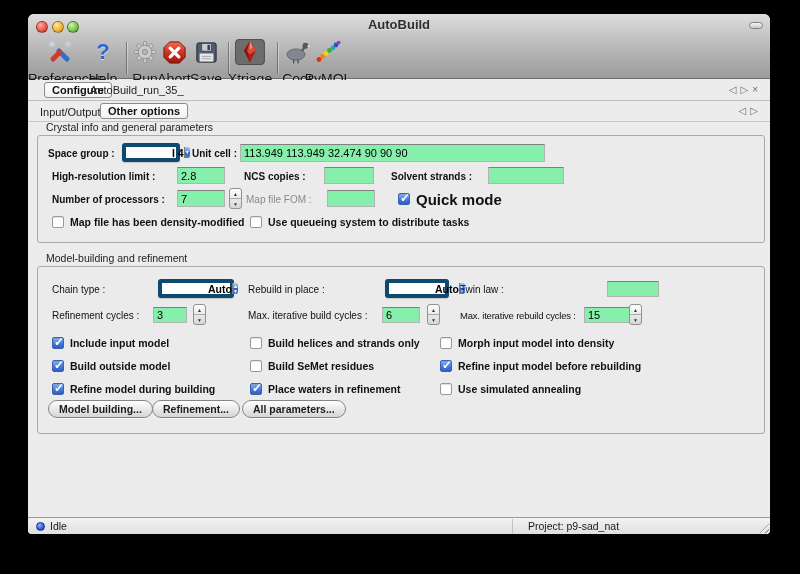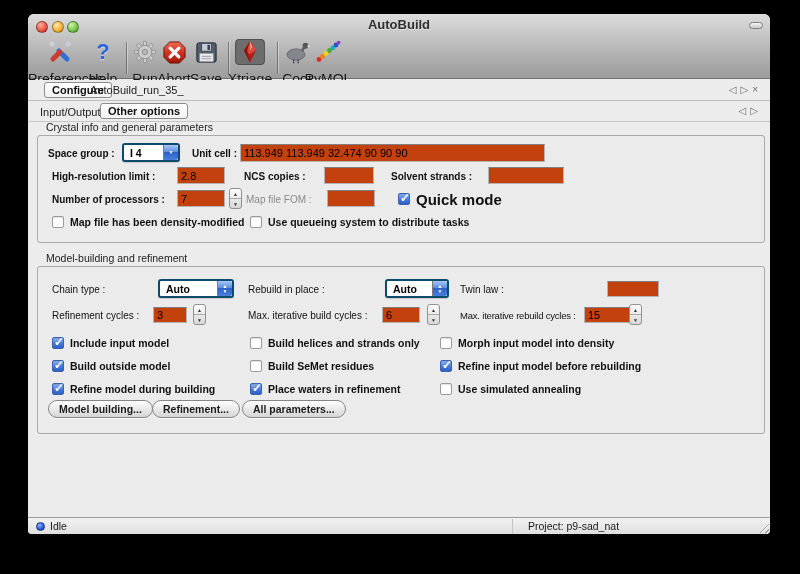"I 4" .combo { border: 2px solid #0c4a6e -> 4px solid #0c4a6e; padding-left: none -> 40px }
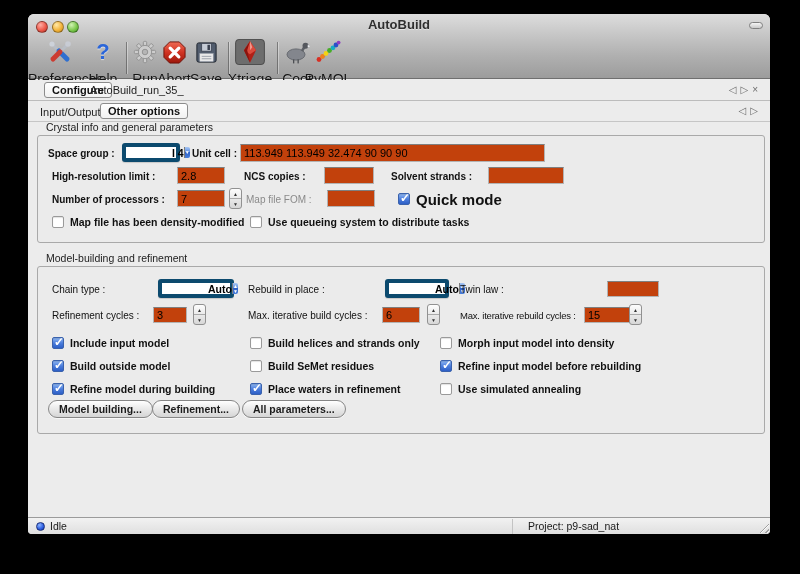"113.949 113.949 32.474 90 90" .tf { background: #c2410c -> #86efac }
